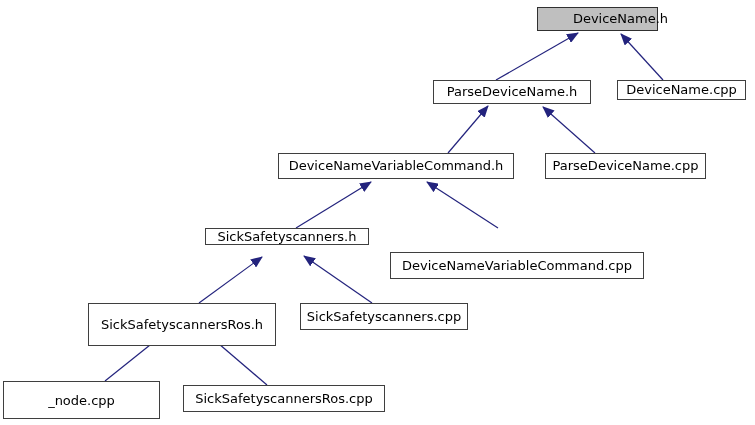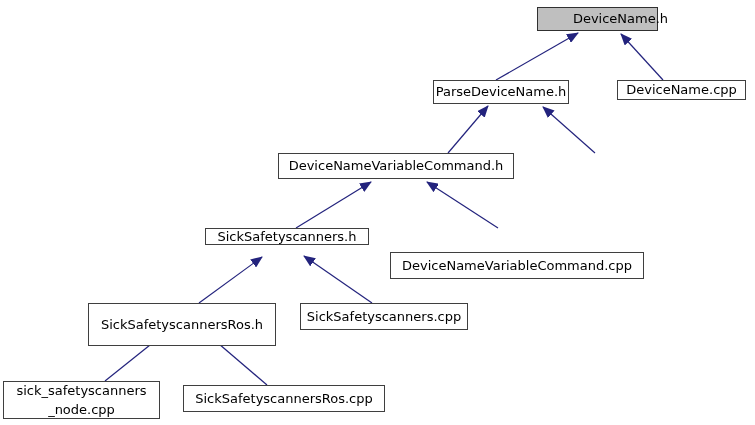"ParseDeviceName.h" div.node { width: 136px -> 158px }
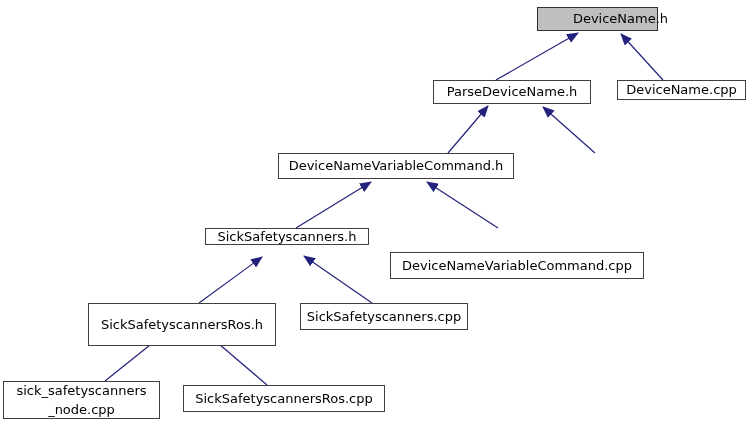"ParseDeviceName.cpp" div.node { html: none -> <div> <span>ParseDeviceName.cpp</span> </div> }
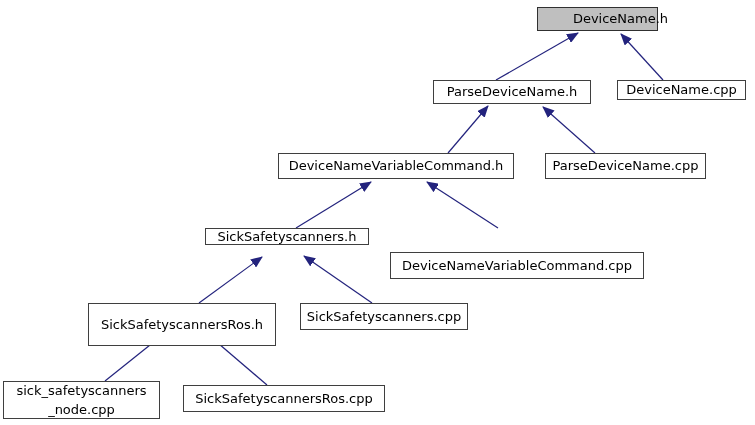"sick_safetyscanners" span { html: <span>sick_safetyscanners</span> -> none }
